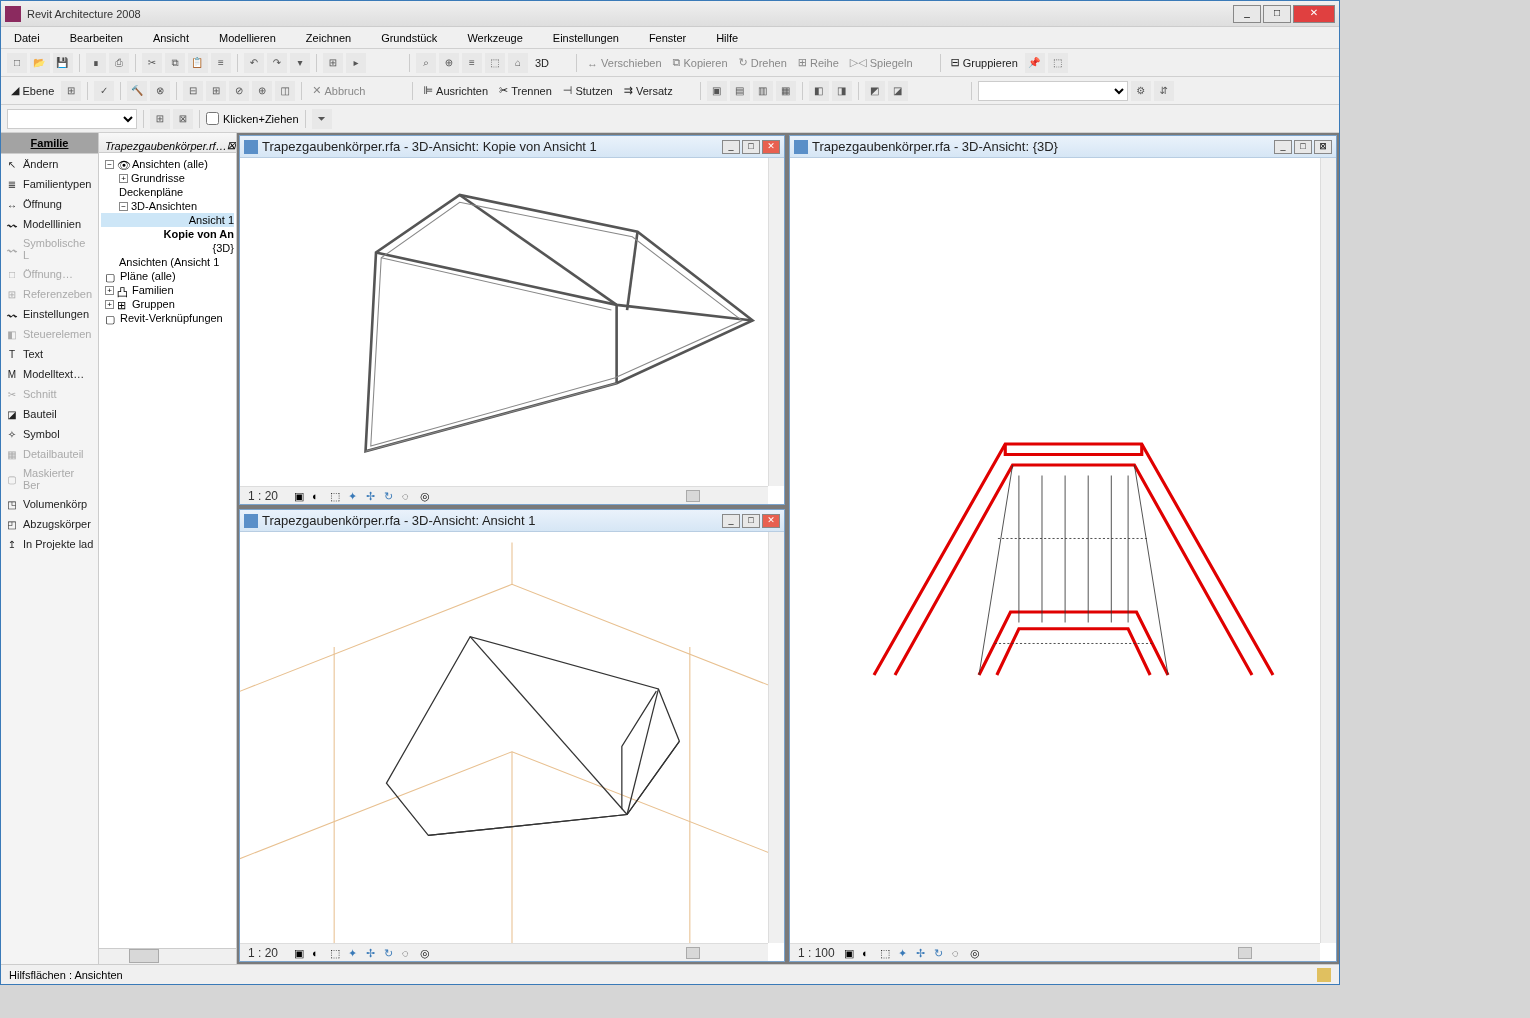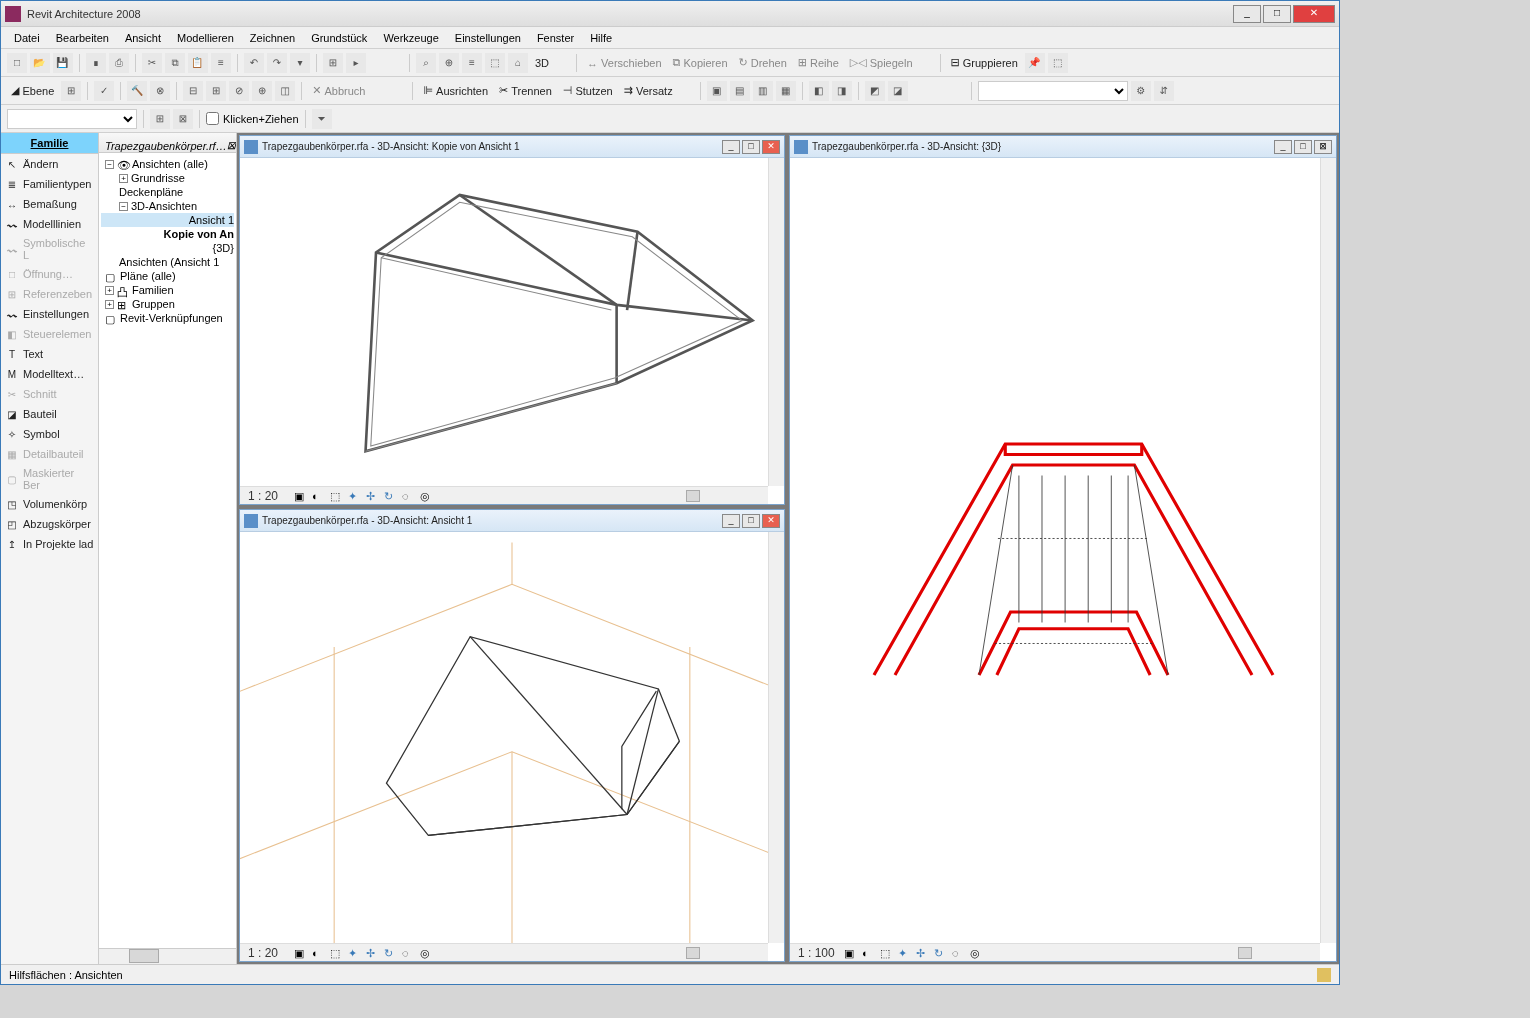"Datei" .menubar { gap: 2px -> 16px }
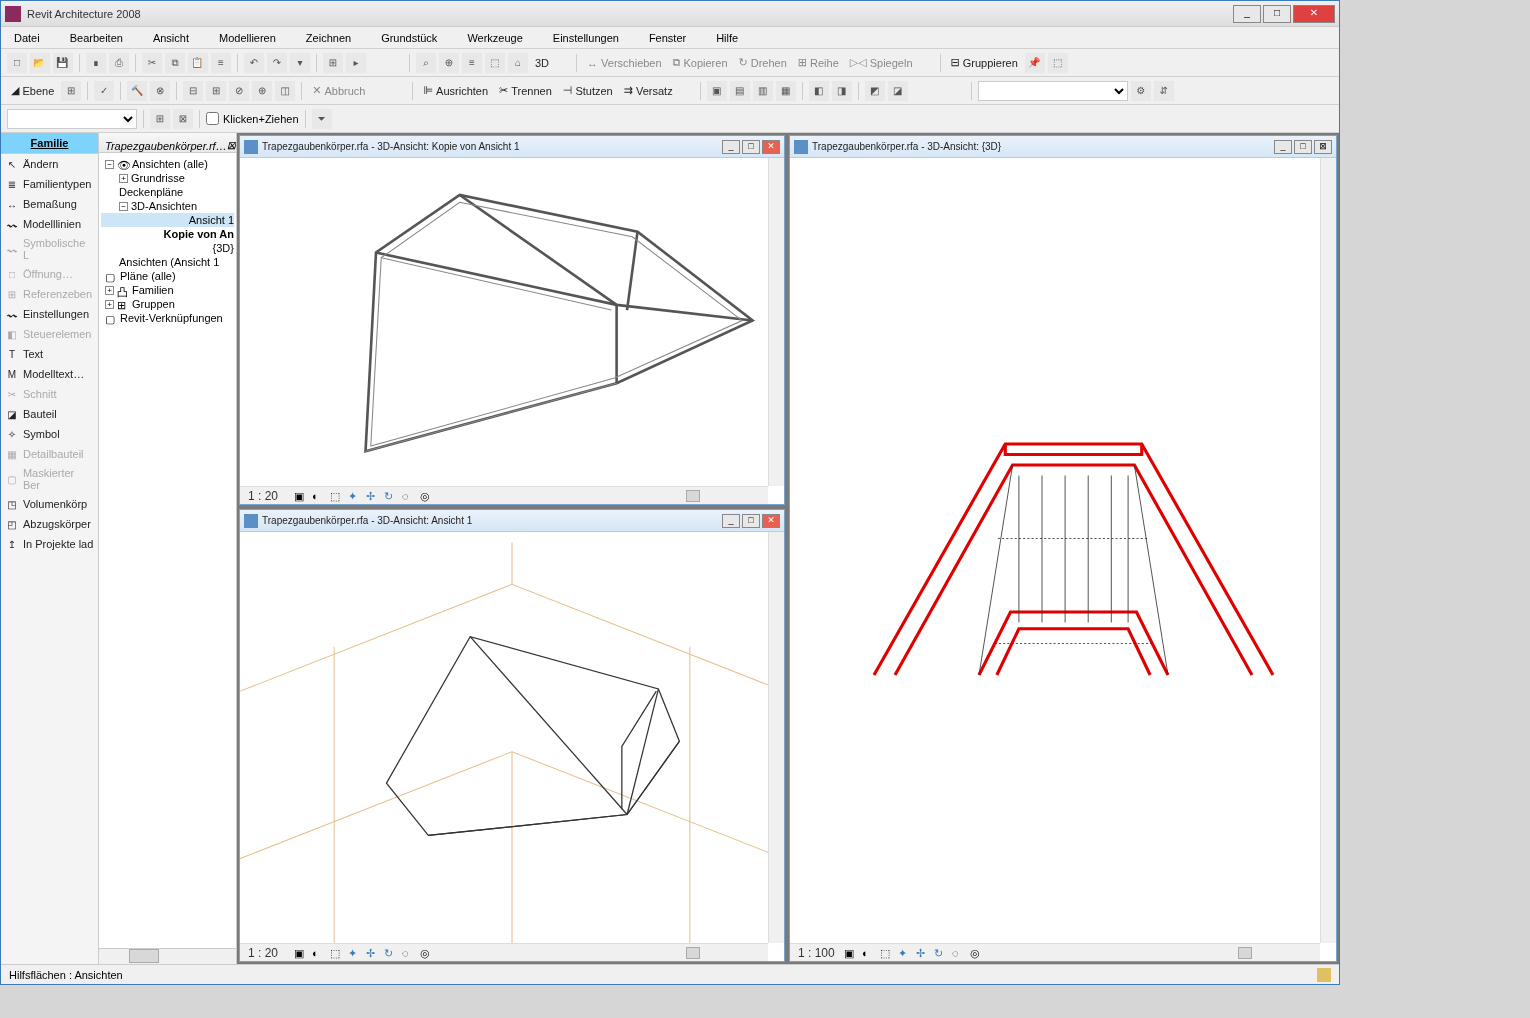"Familie" .design-bar .header { background: #7dd3fc -> #a3a3a3 }
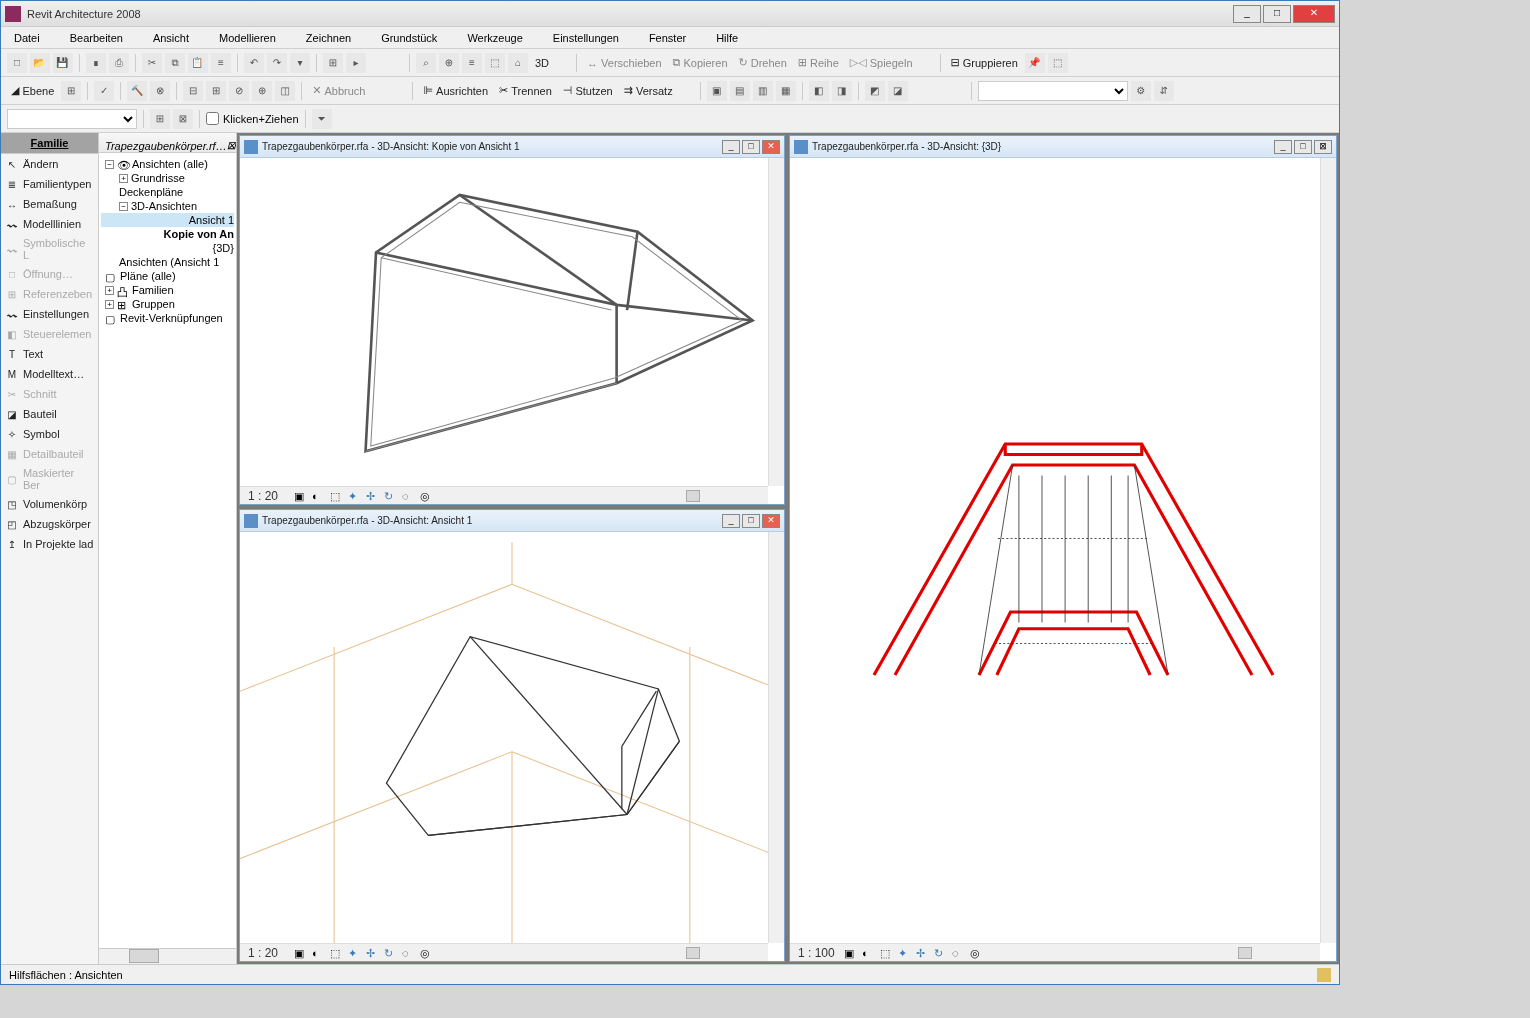"Trapezgaubenkörper.rfa - 3D-Ansicht:" .child-titlebar .ctitle { font-size: 10px -> 13px }
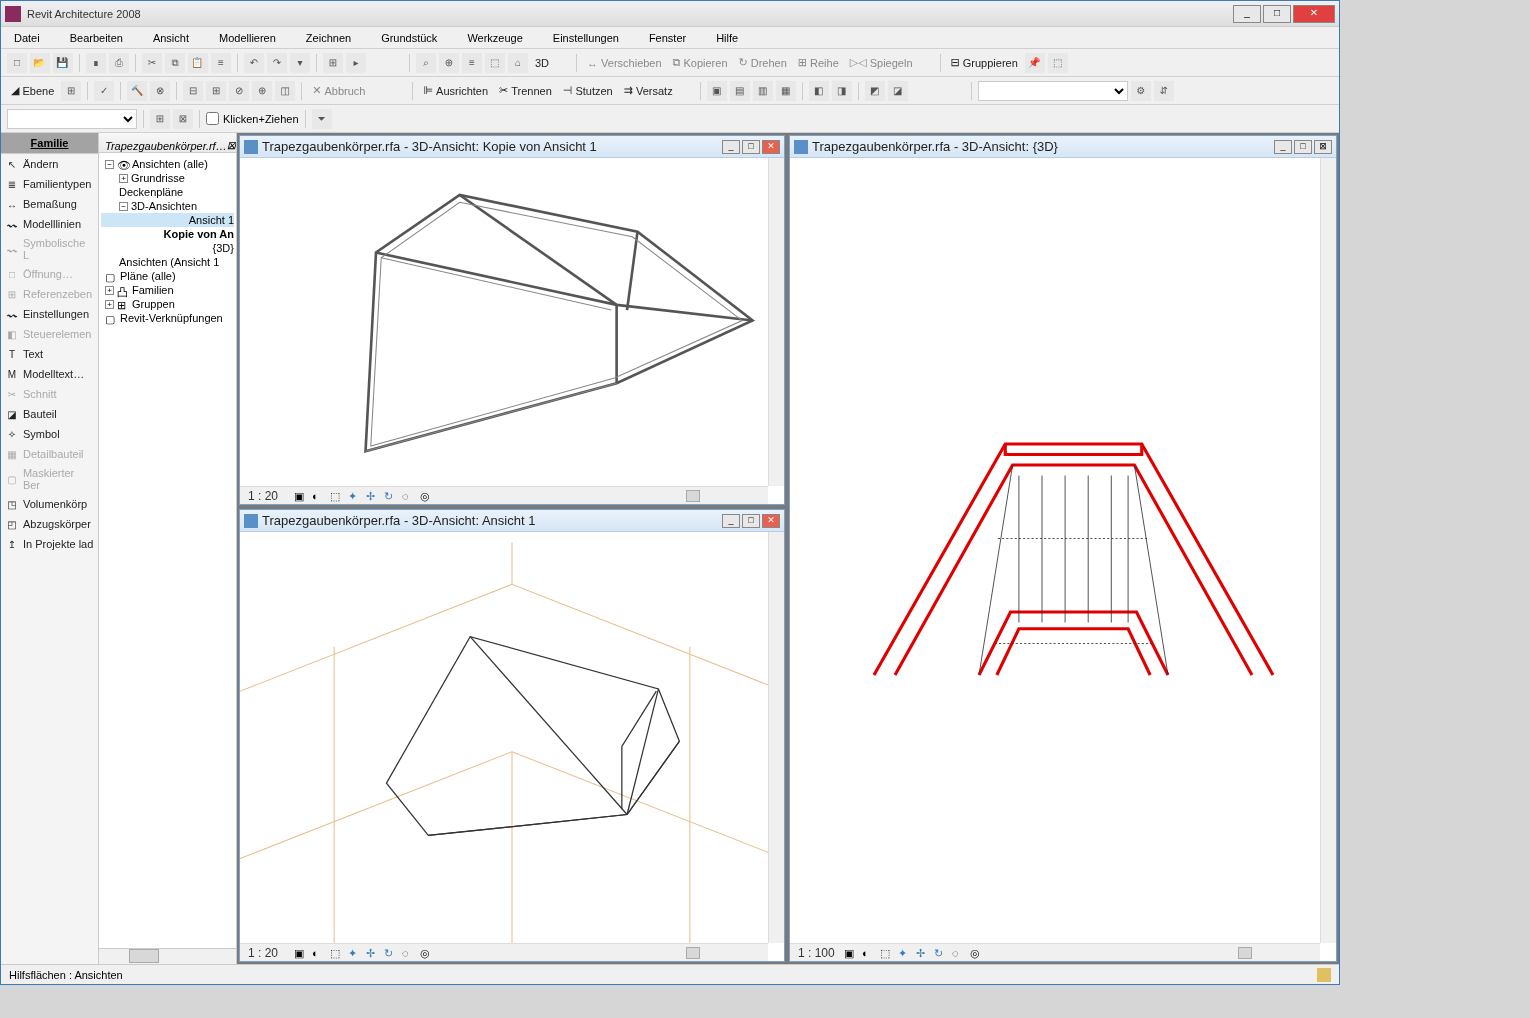"Bemaßung" span { text: Bemaßung -> Öffnung }
